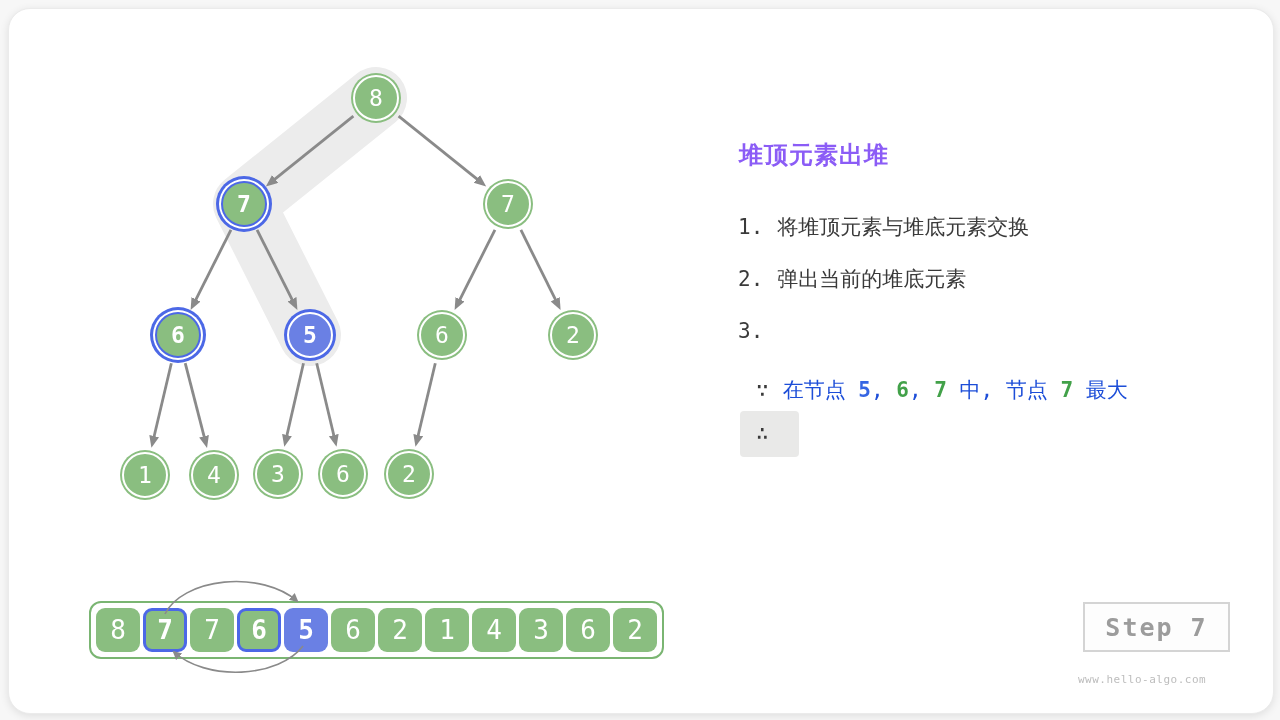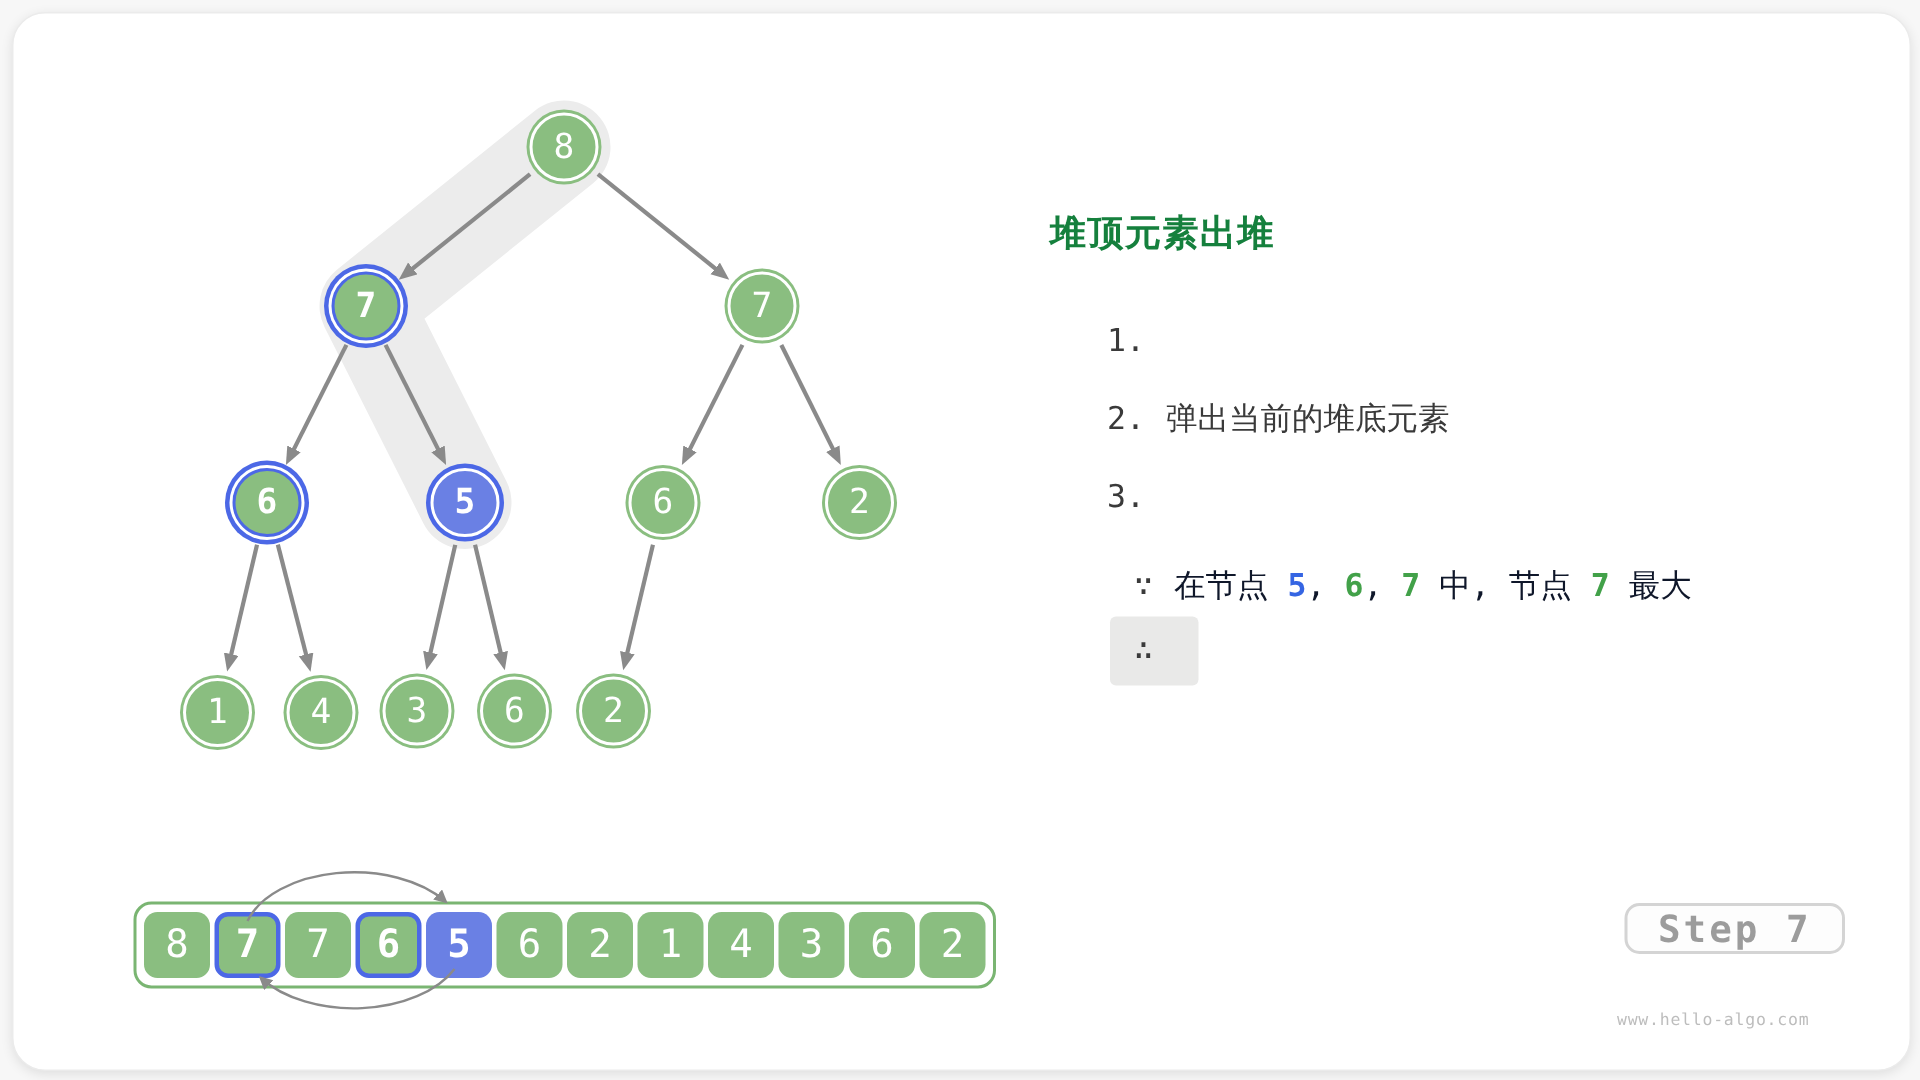"堆顶元素出堆" .panel-title { color: #15803d -> #8b5cf6; left: 700px -> 739px }
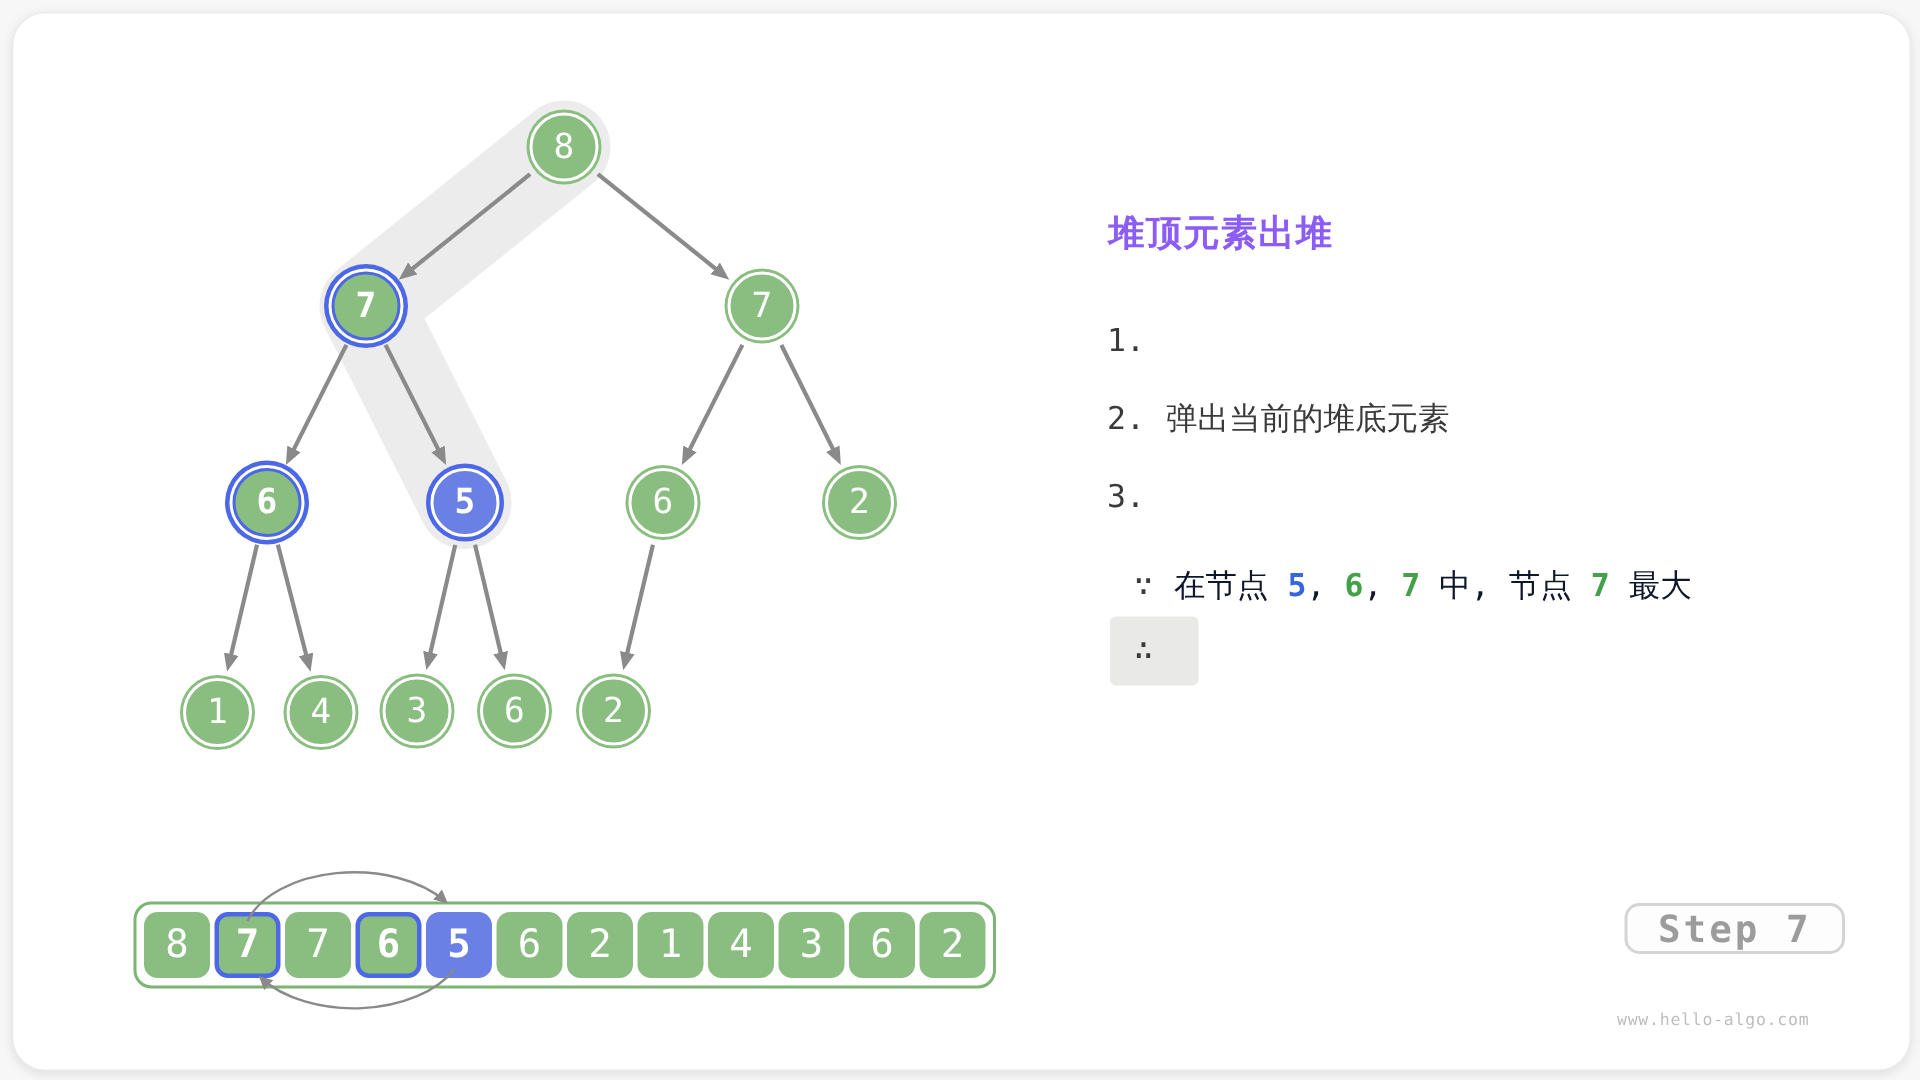"将堆顶元素与堆底元素交换" span { html: none -> <span>将堆顶元素与堆底元素交换</span> }
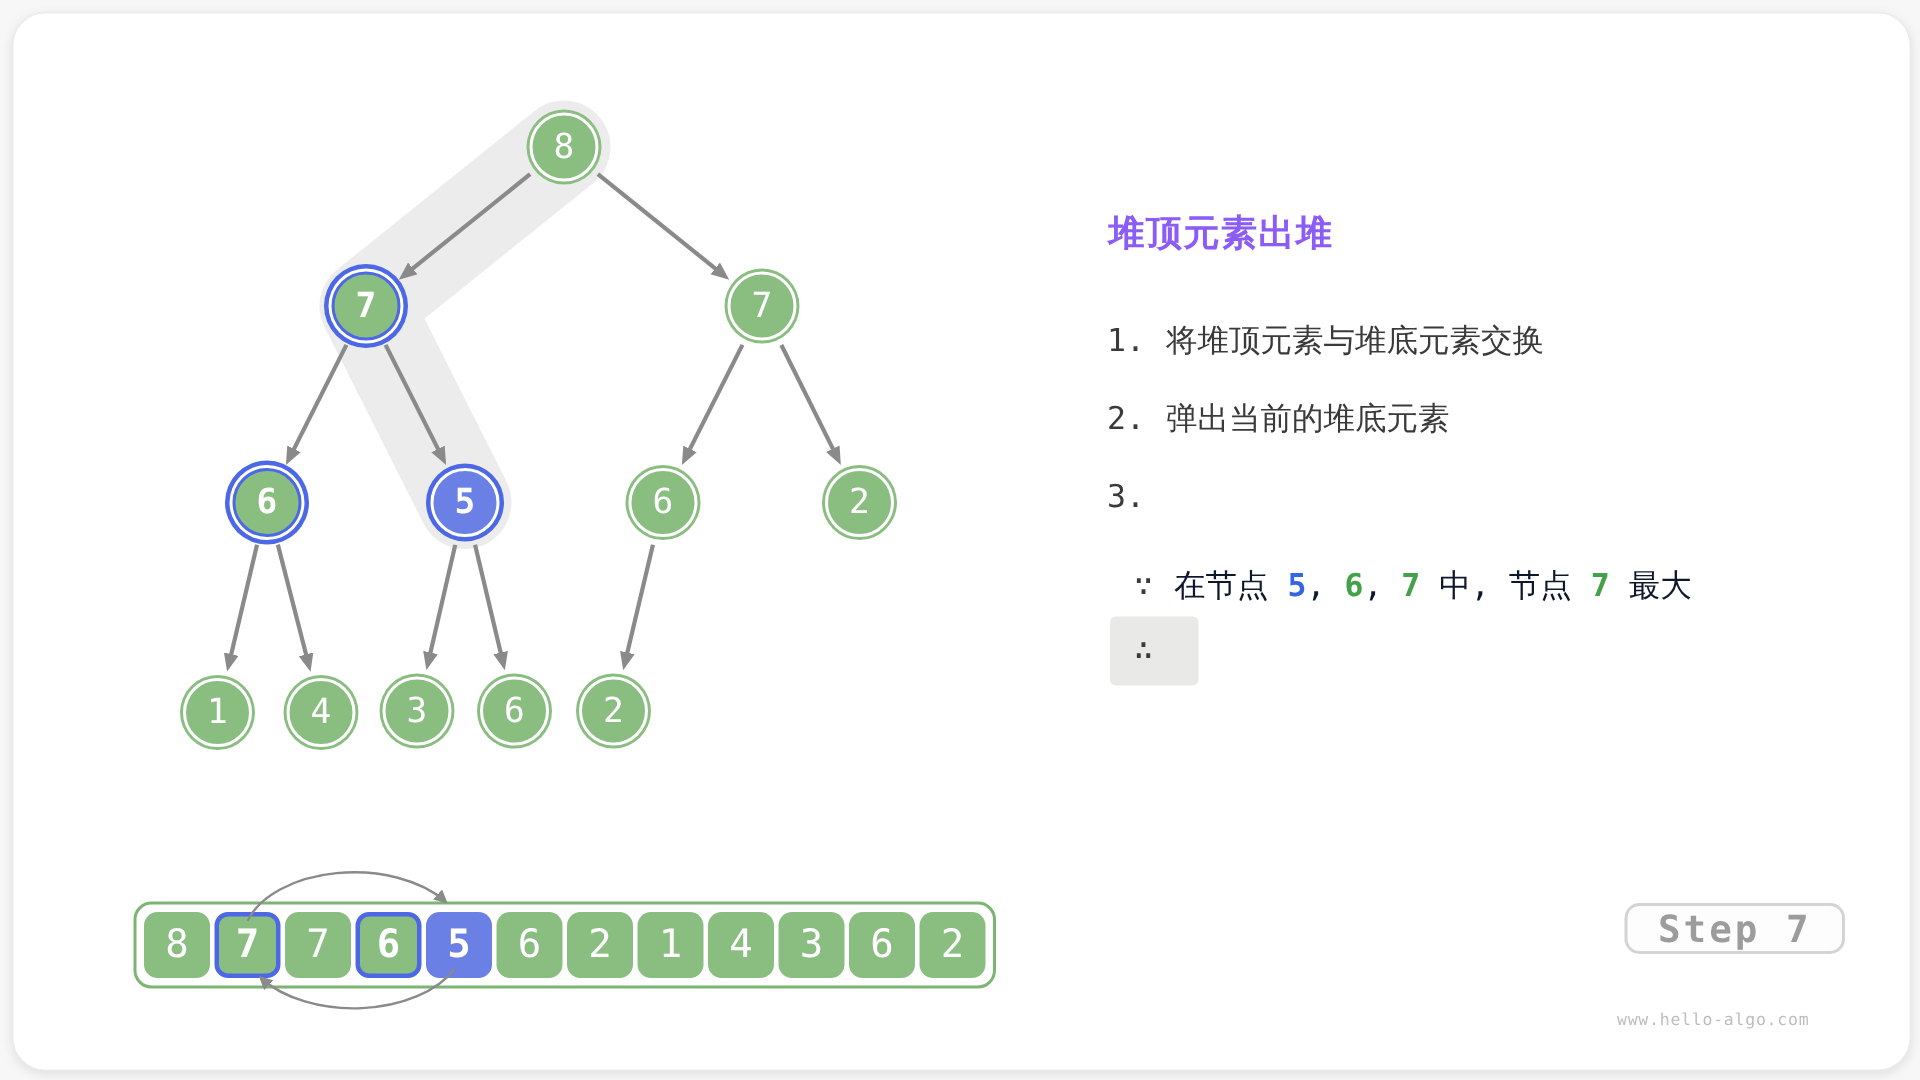"在节点" .seg-d { color: #0f172a -> #1d4ed8 }
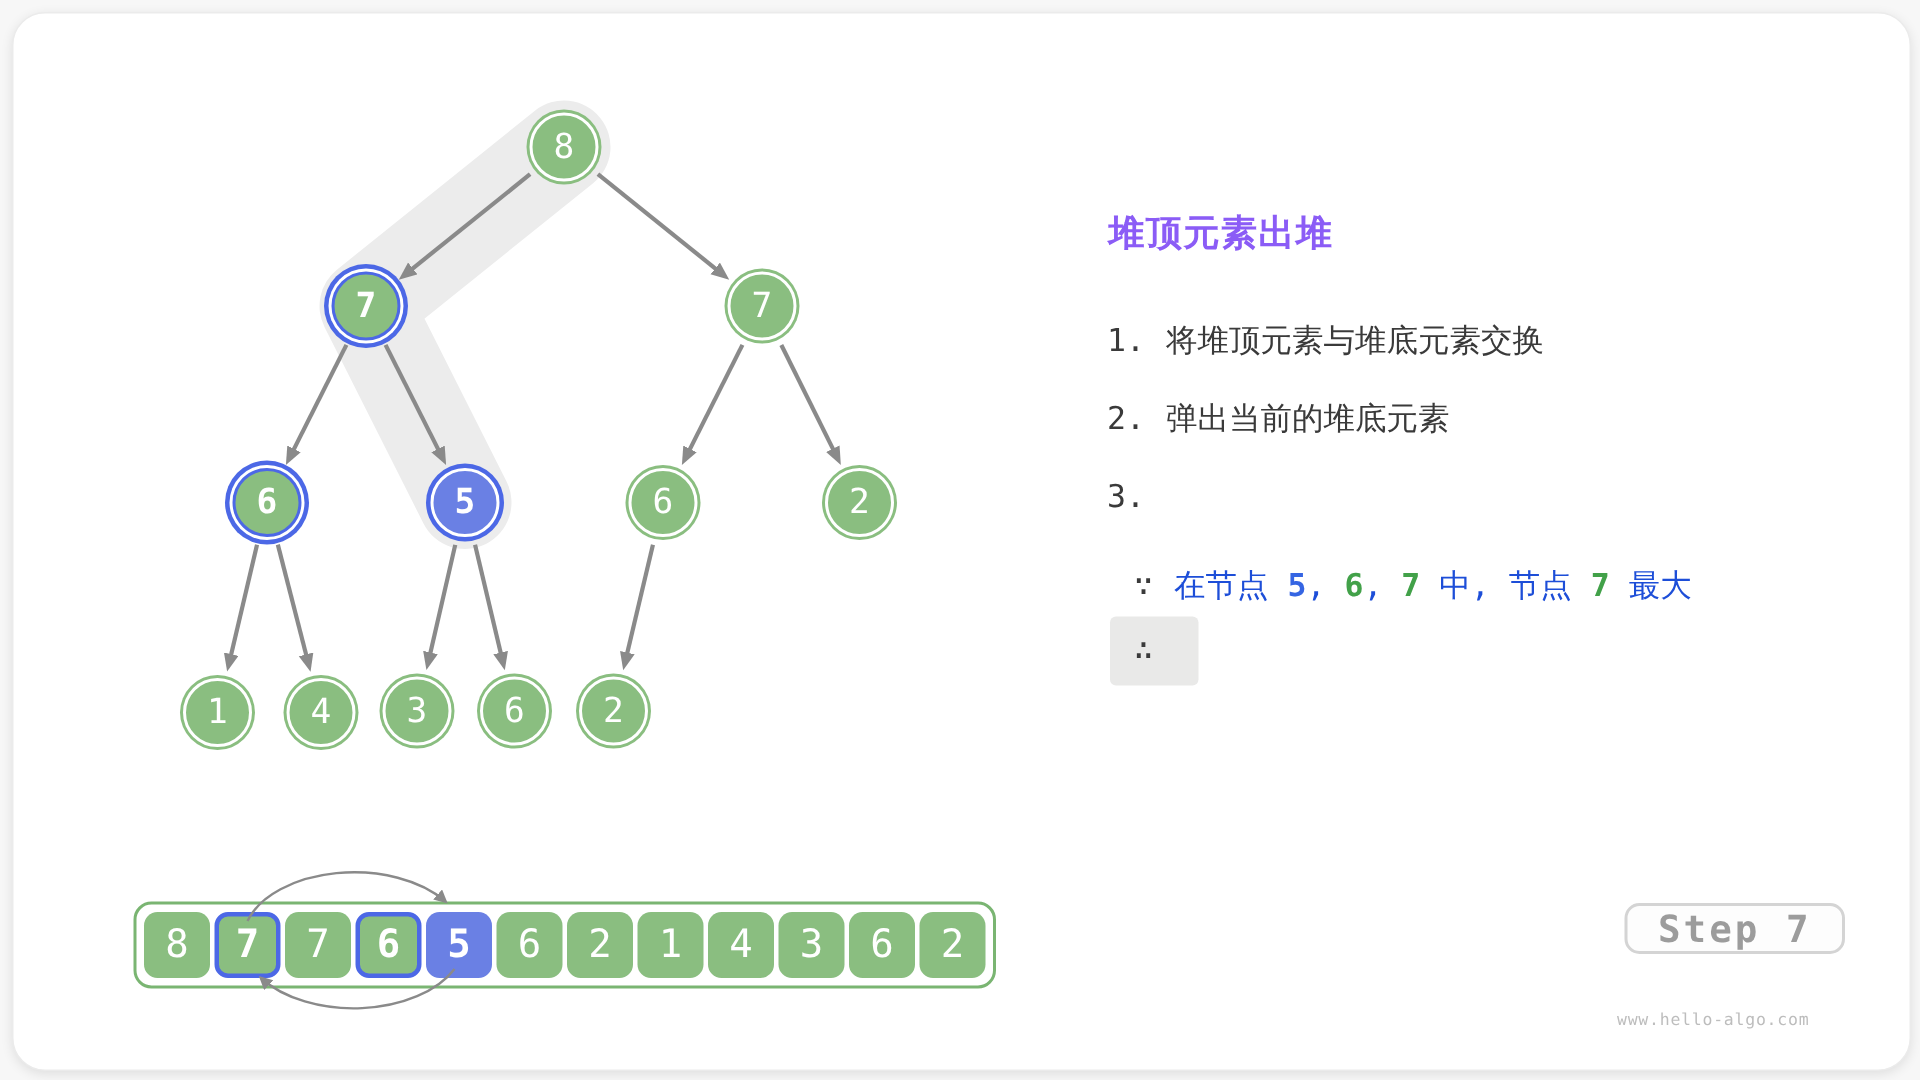"Step 7" .badge { border-radius: 10px -> 0; height: 34px -> 50px }
